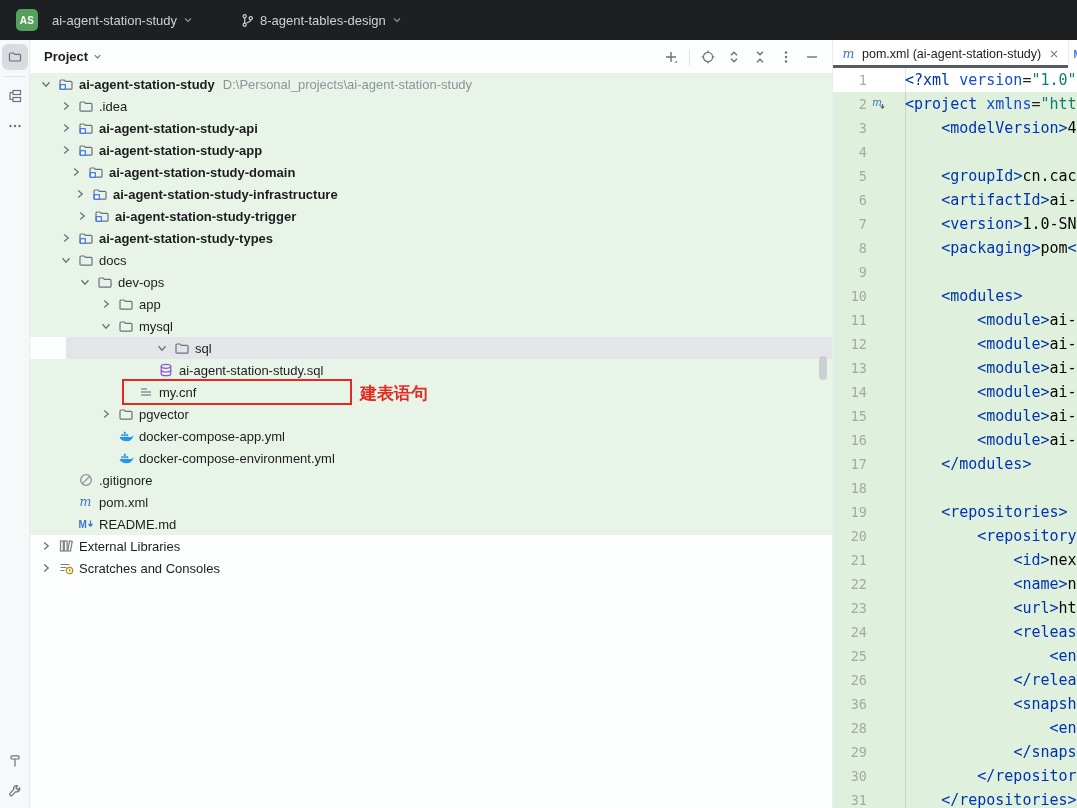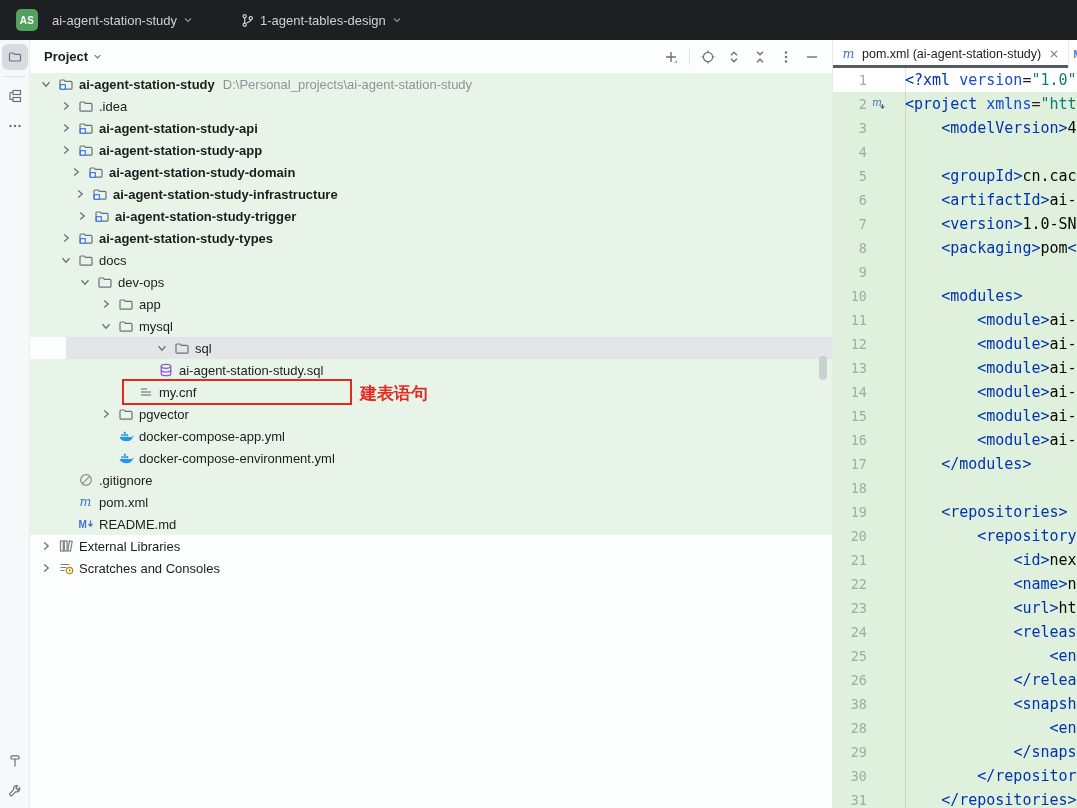"1-agent-tables-design" span { text: 1-agent-tables-design -> 8-agent-tables-design }
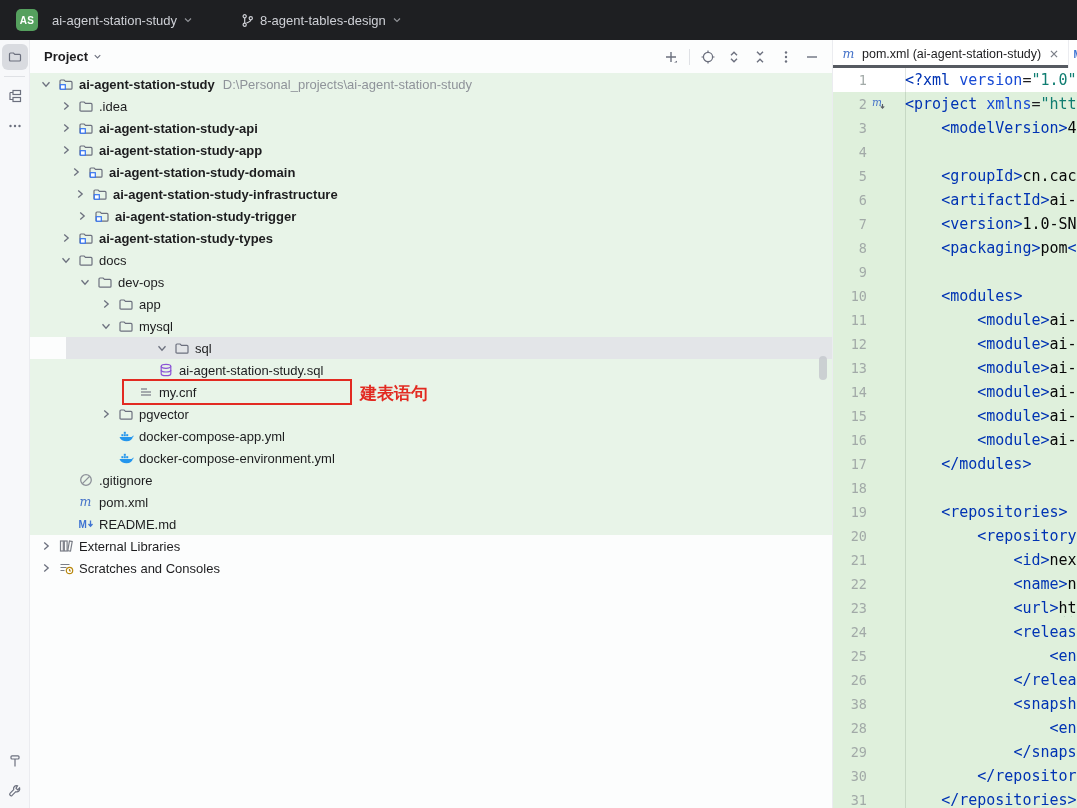"38" span.ln { text: 38 -> 36 }
